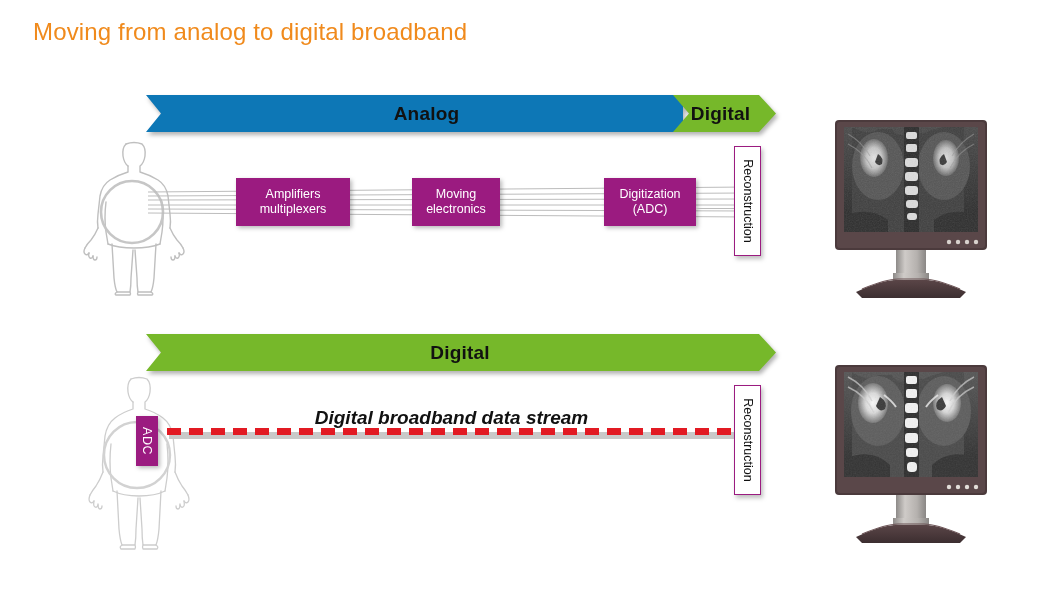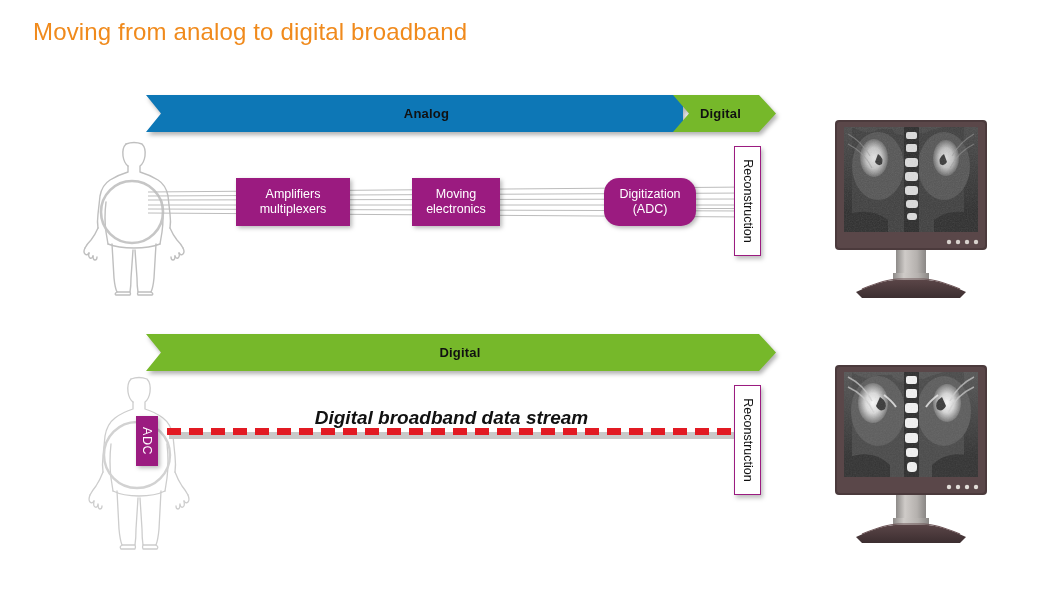"Analog" .seg-label { font-size: 13px -> 19px }
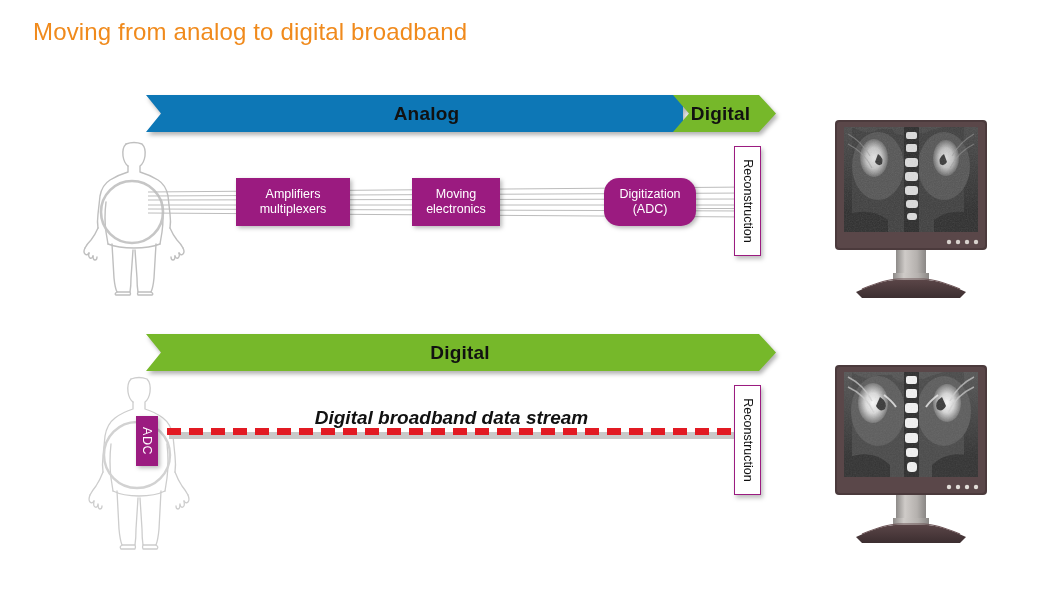"Digitization" .pbox-adc { border-radius: 15px -> none }
